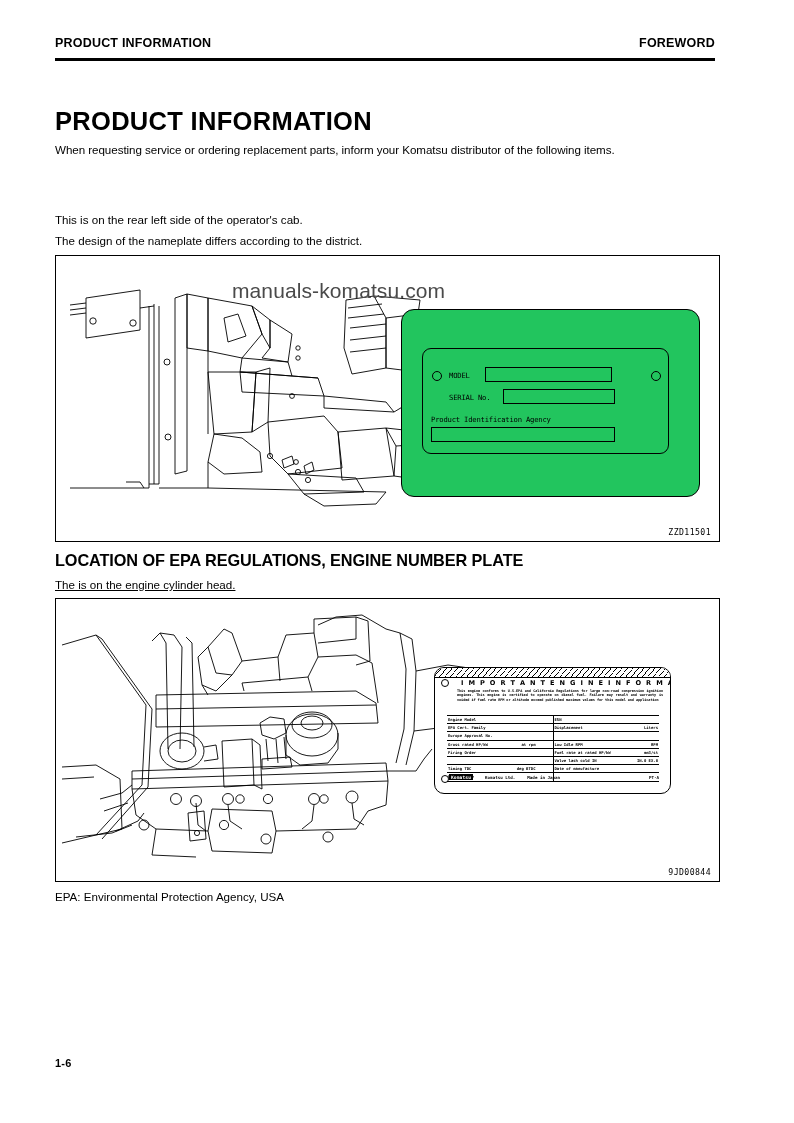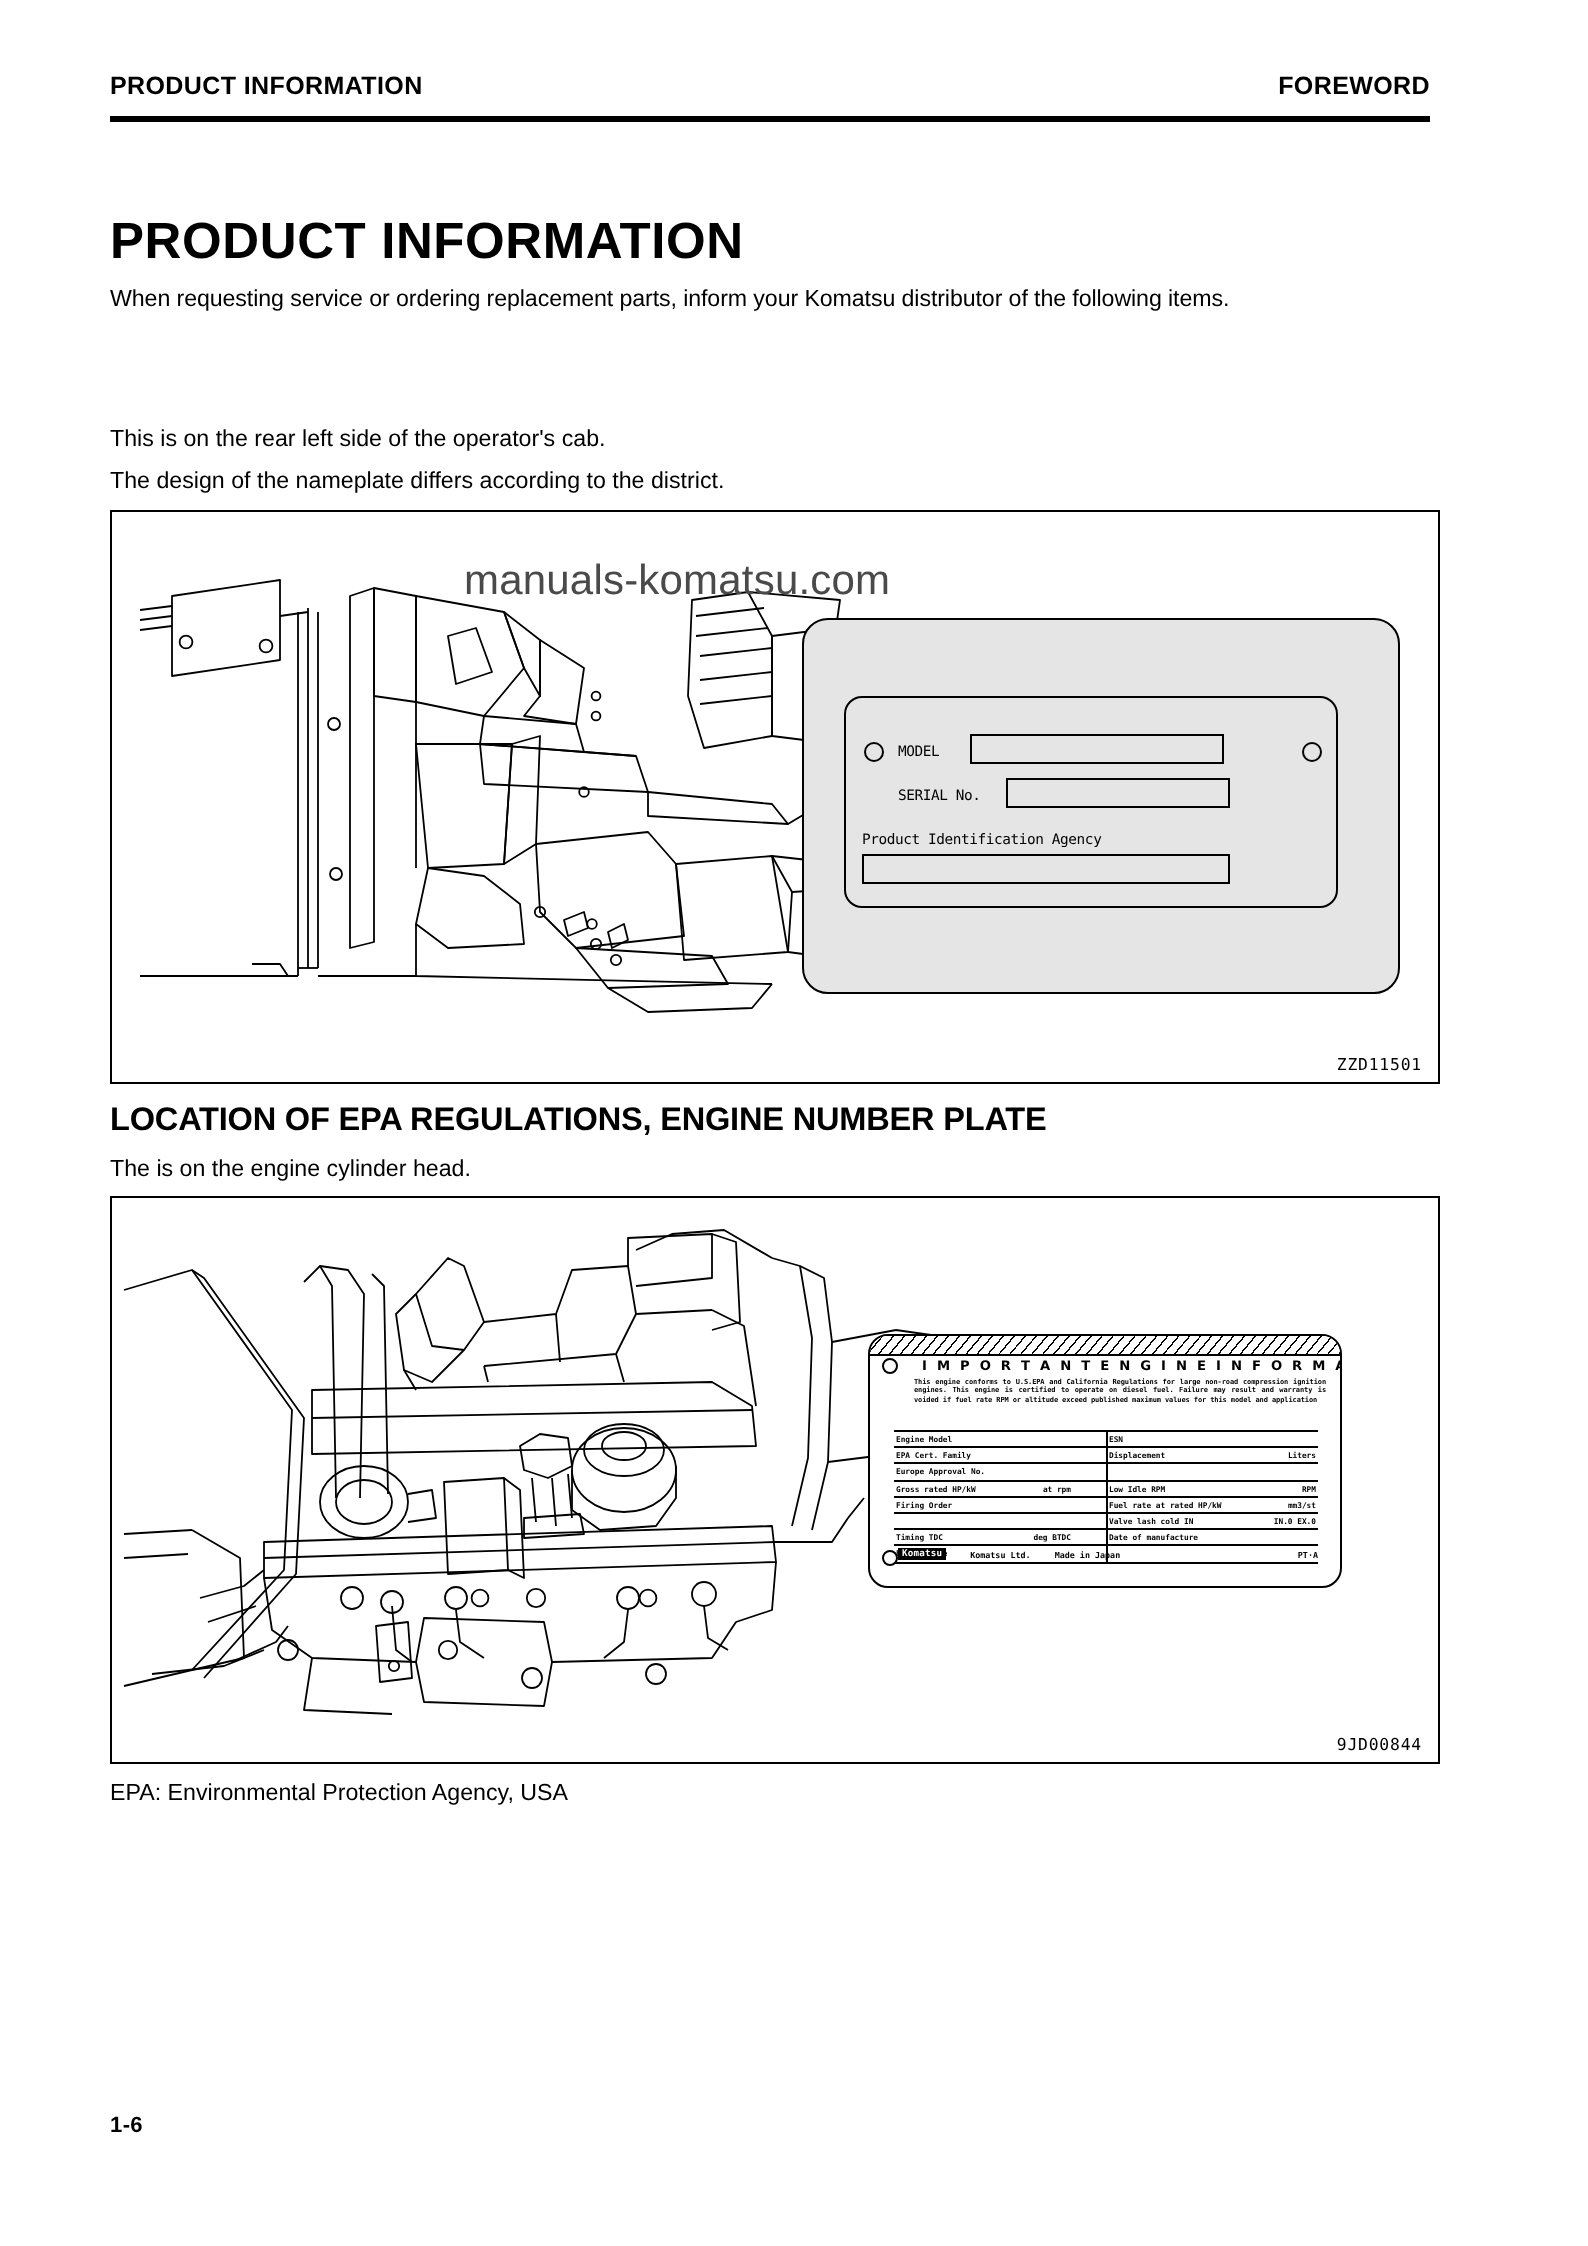"MODEL" .nameplate-outer { background: #e5e5e5 -> #22c55e }
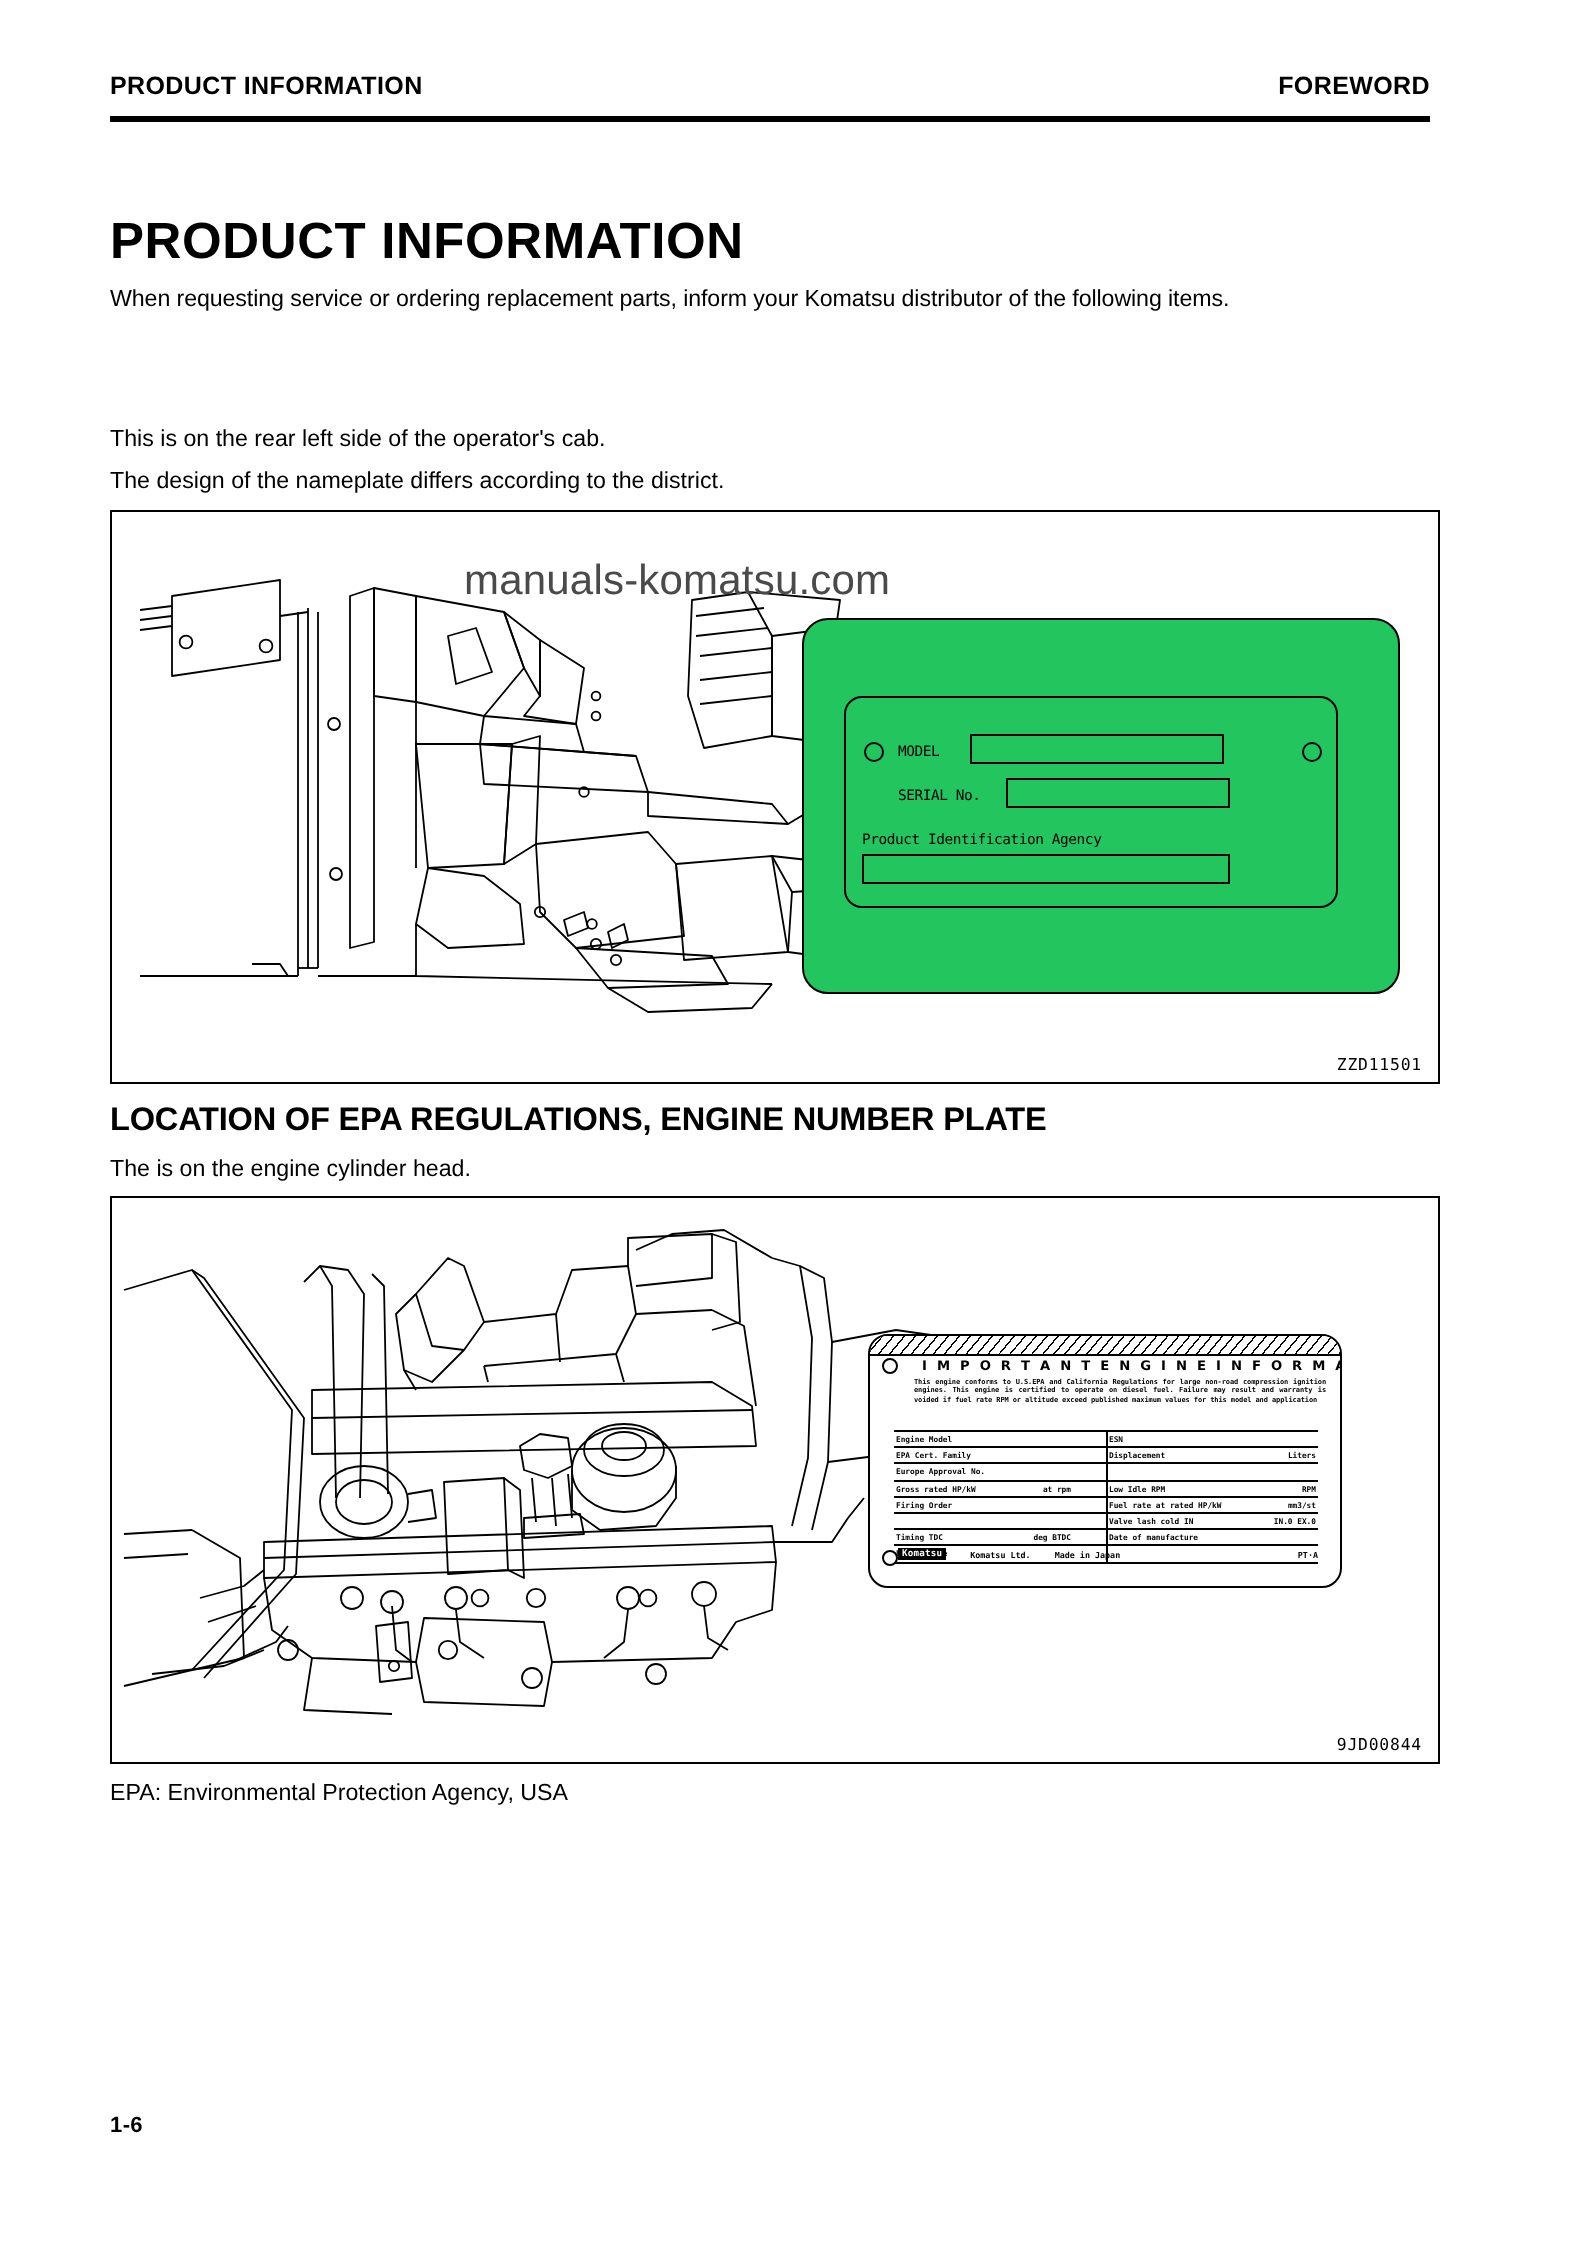"The is on the engine" .sub3 { text-decoration: none -> underline }
